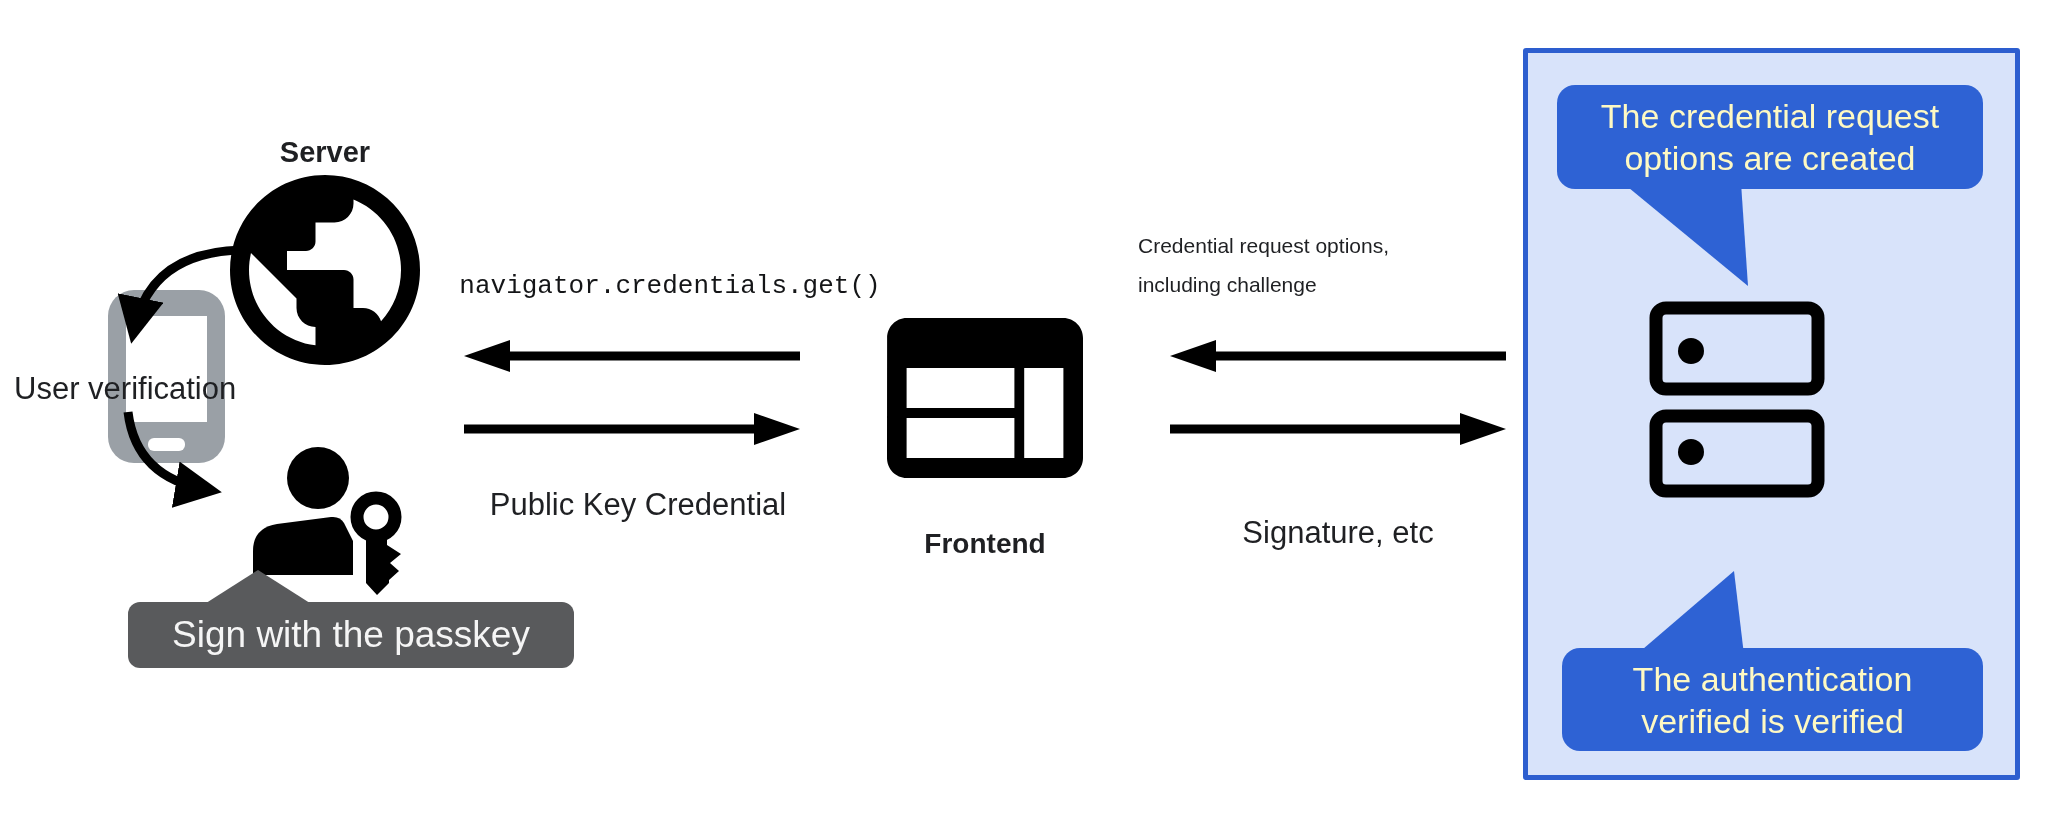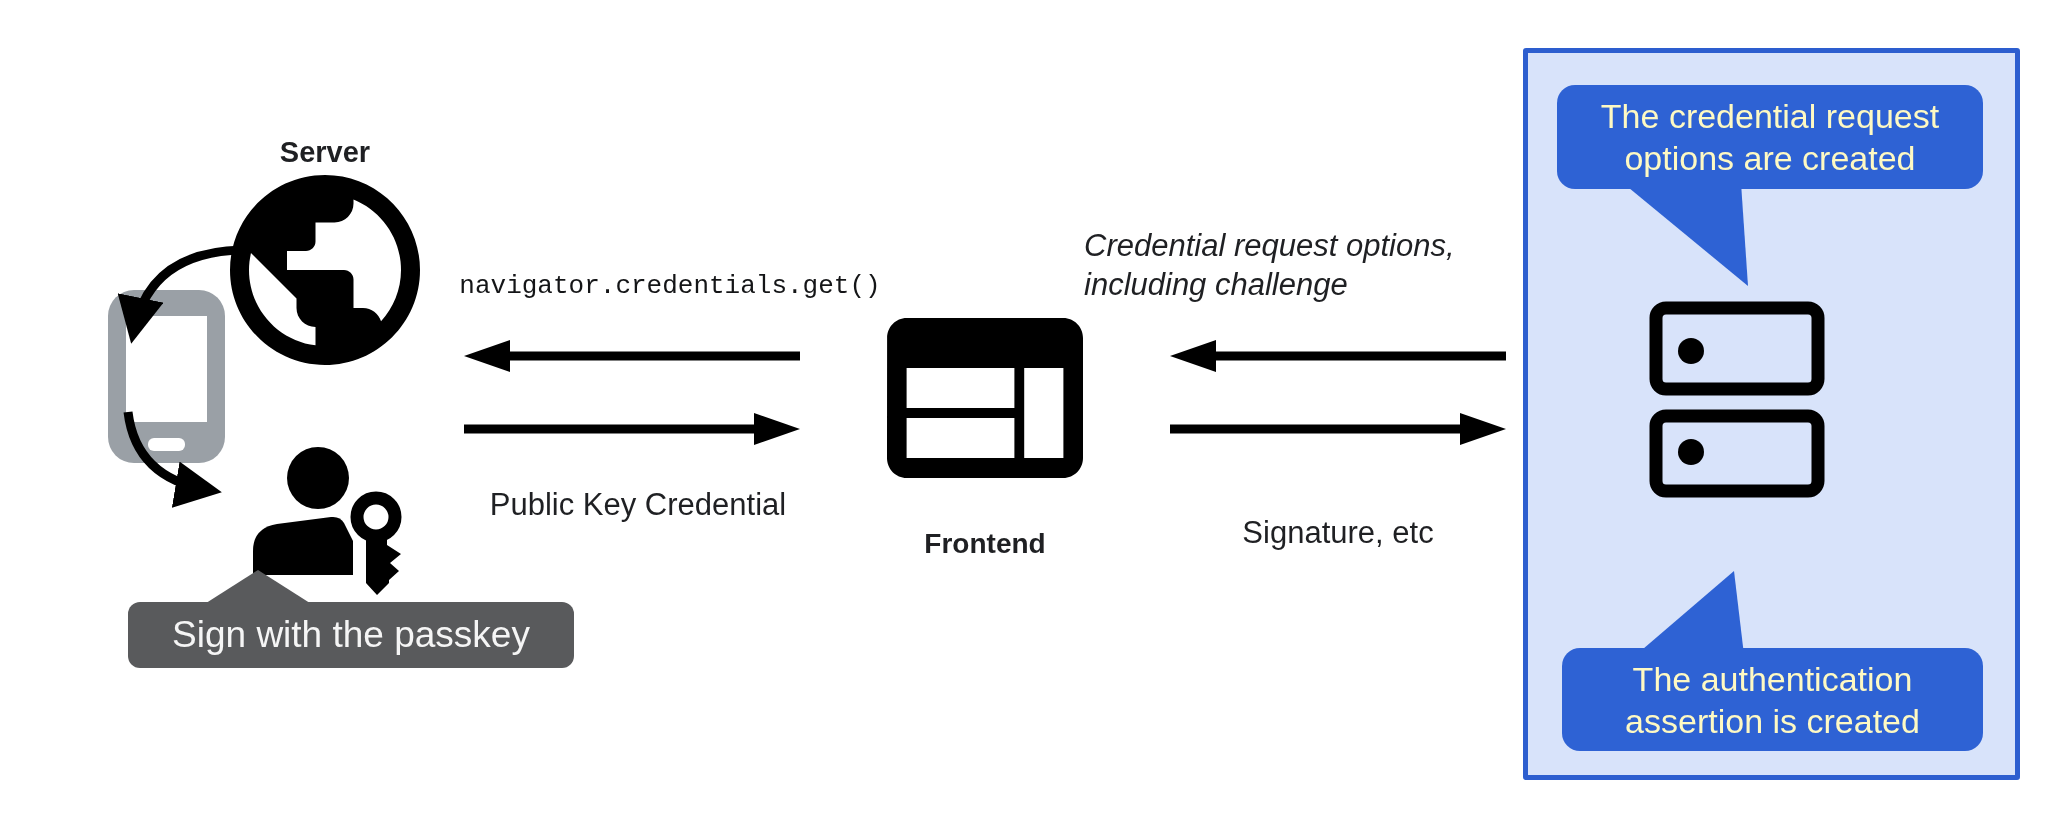"Credential request options," .cred-request-label { font-size: 31px -> 21px; font-style: italic -> none; left: 1084px -> 1138px }
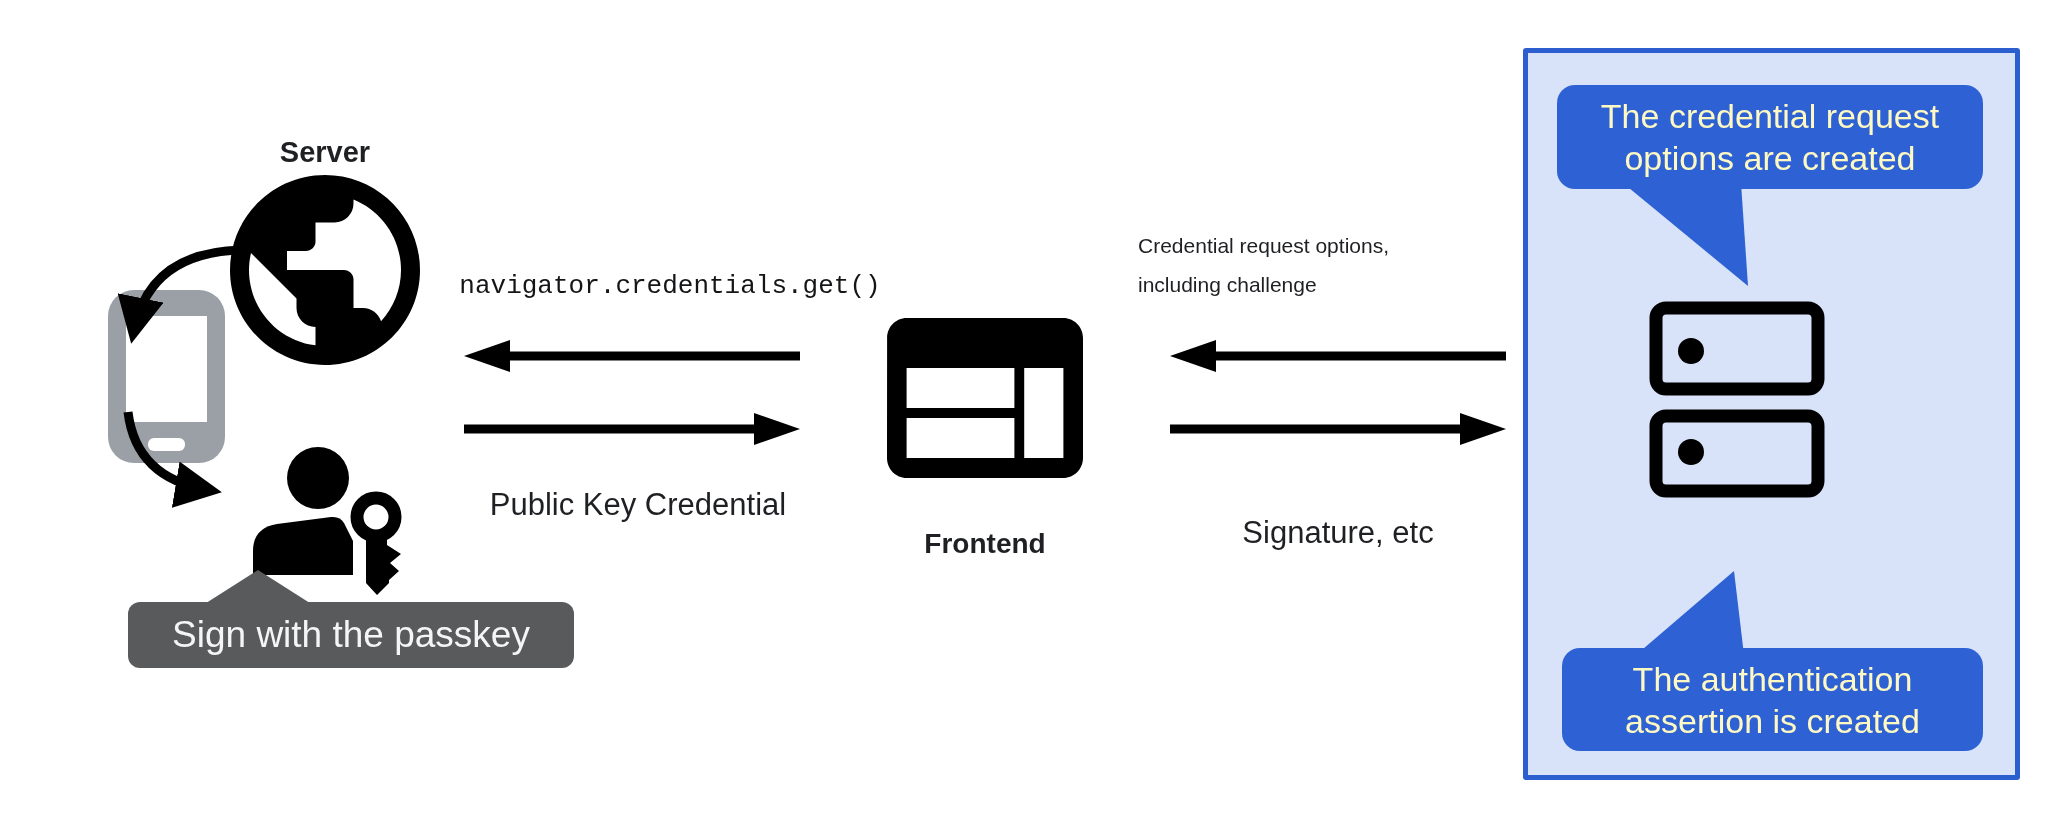"User verification" div.abs { html: none -> <div>User verification</div> }
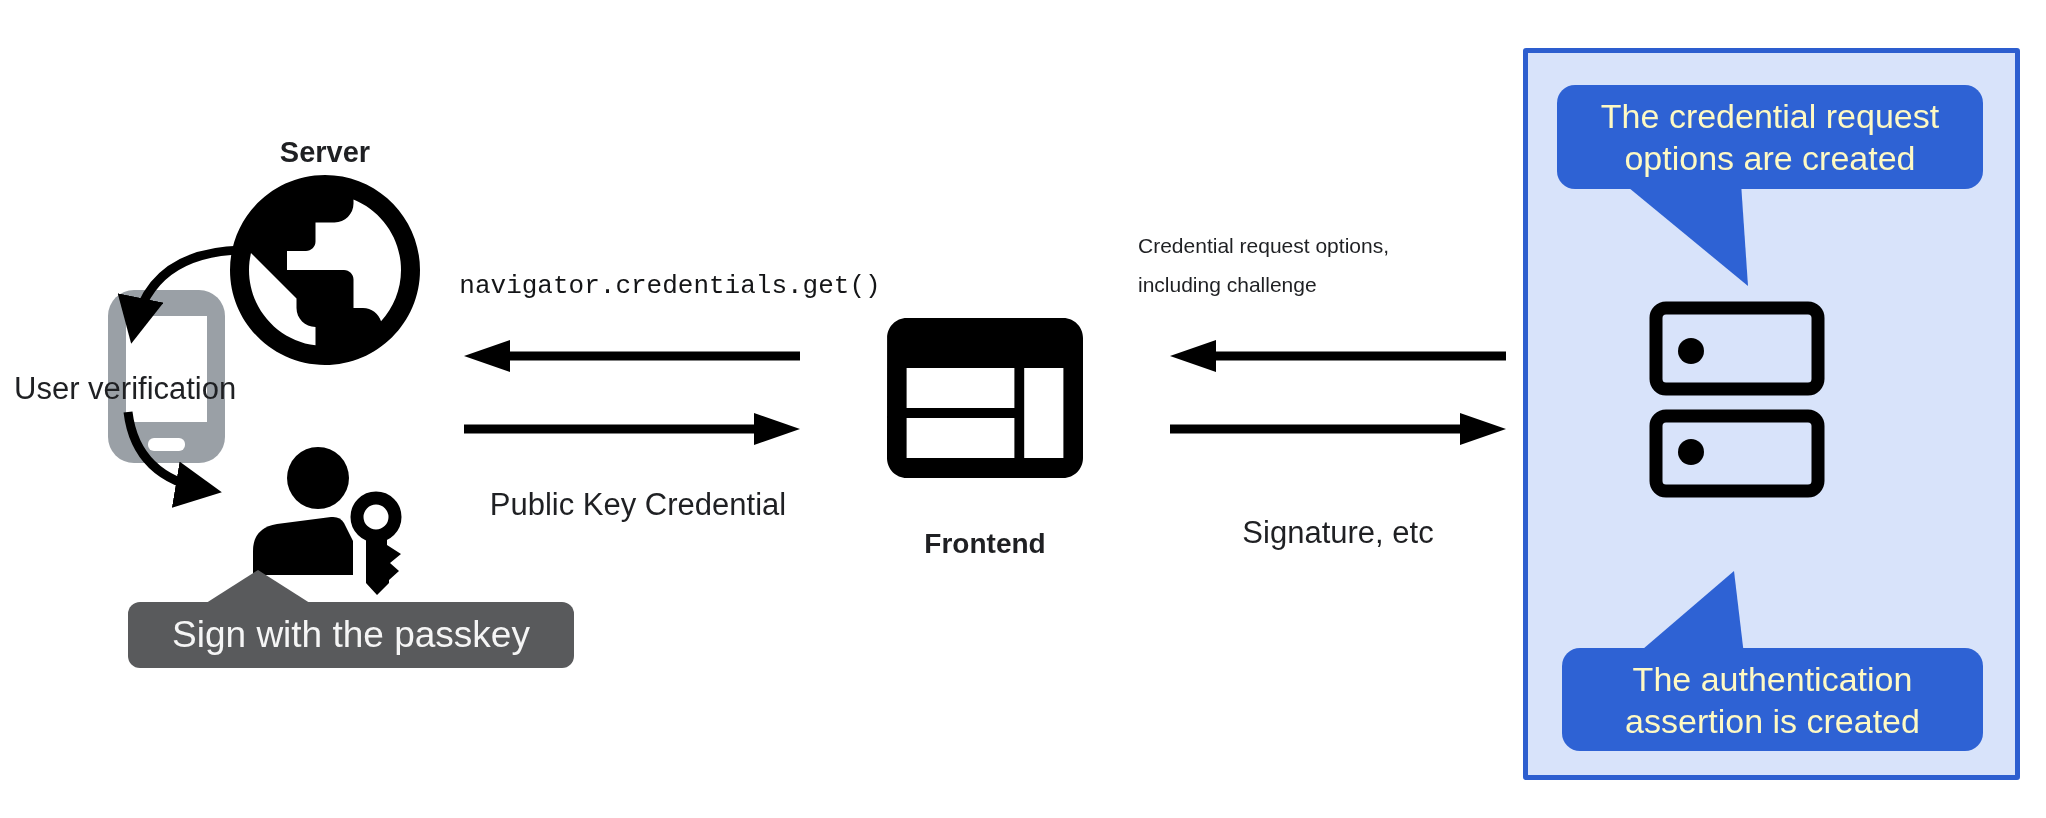"The authentication" div.abs { text: assertion is created -> verified is verified }
